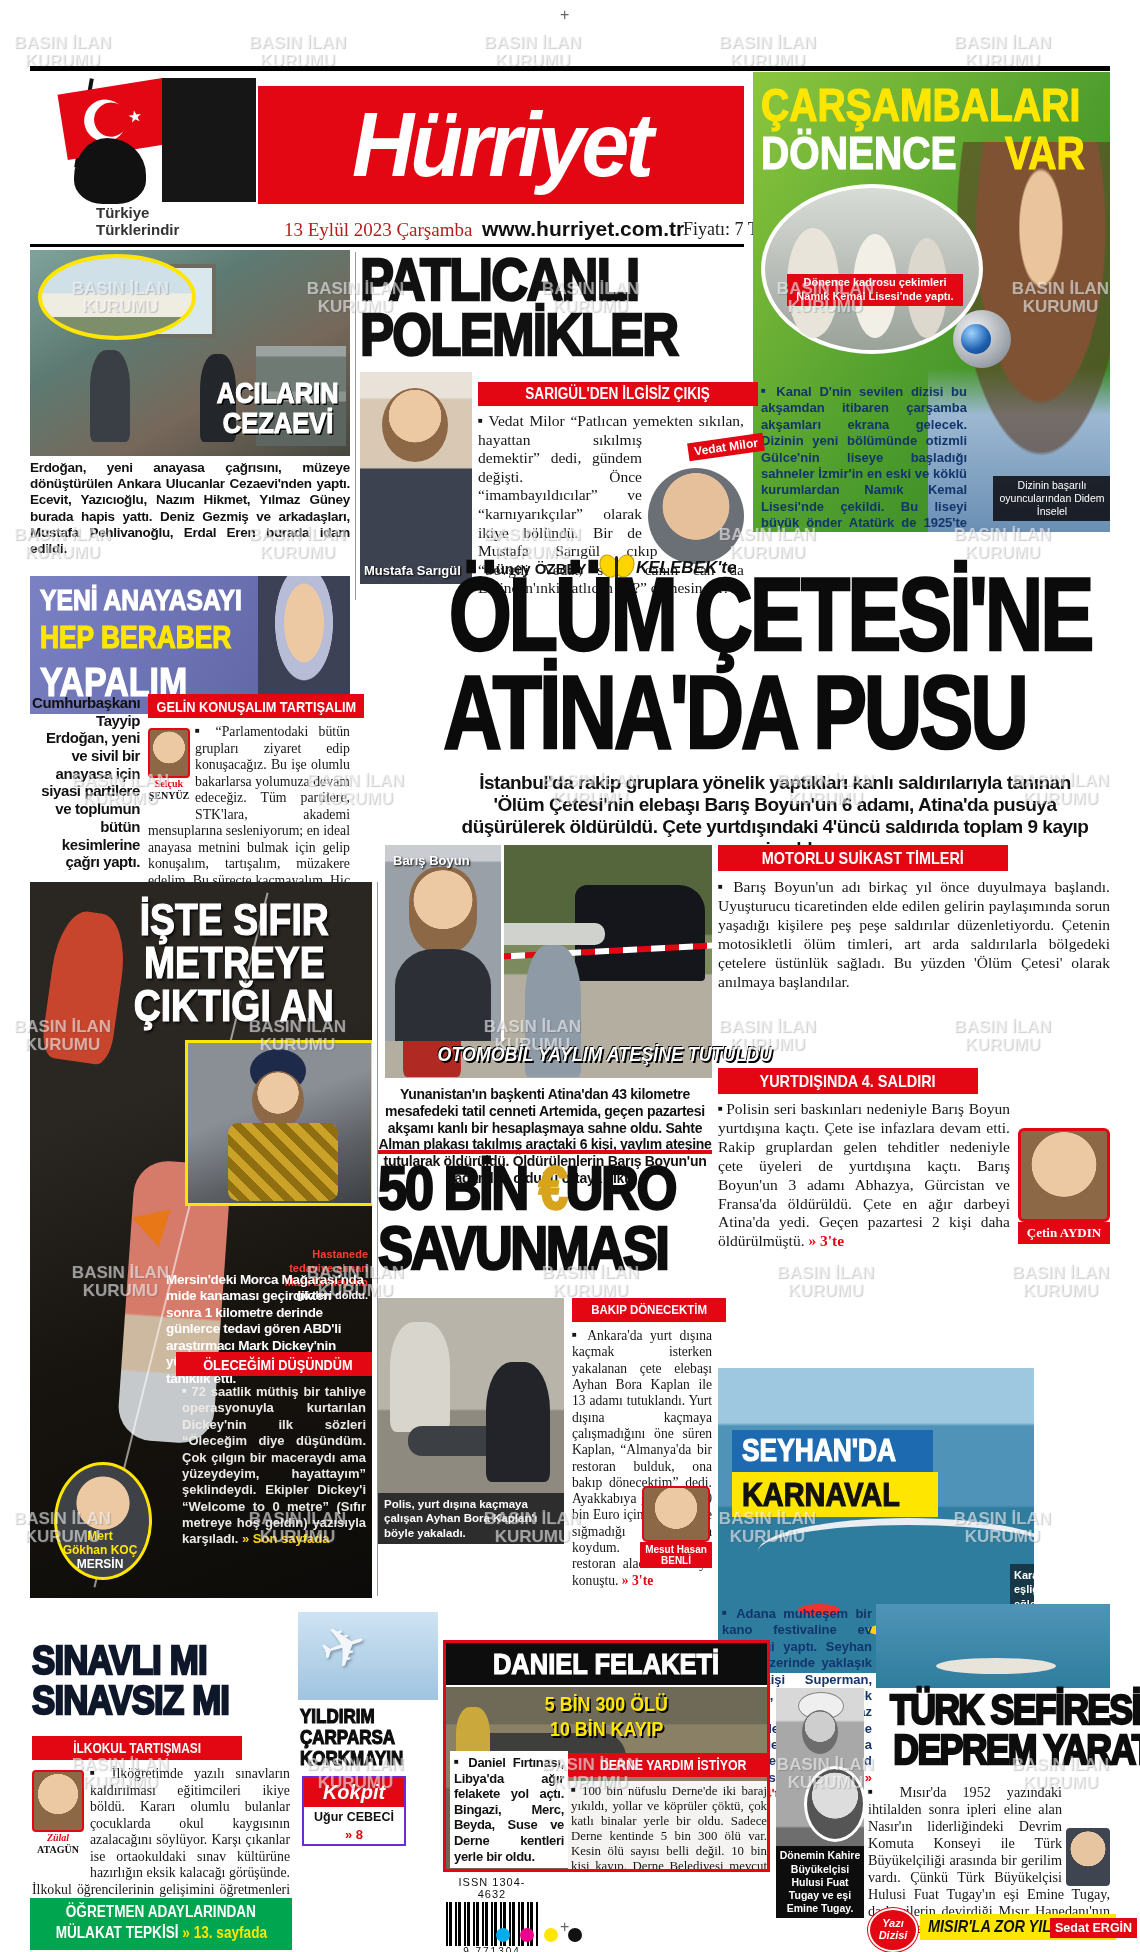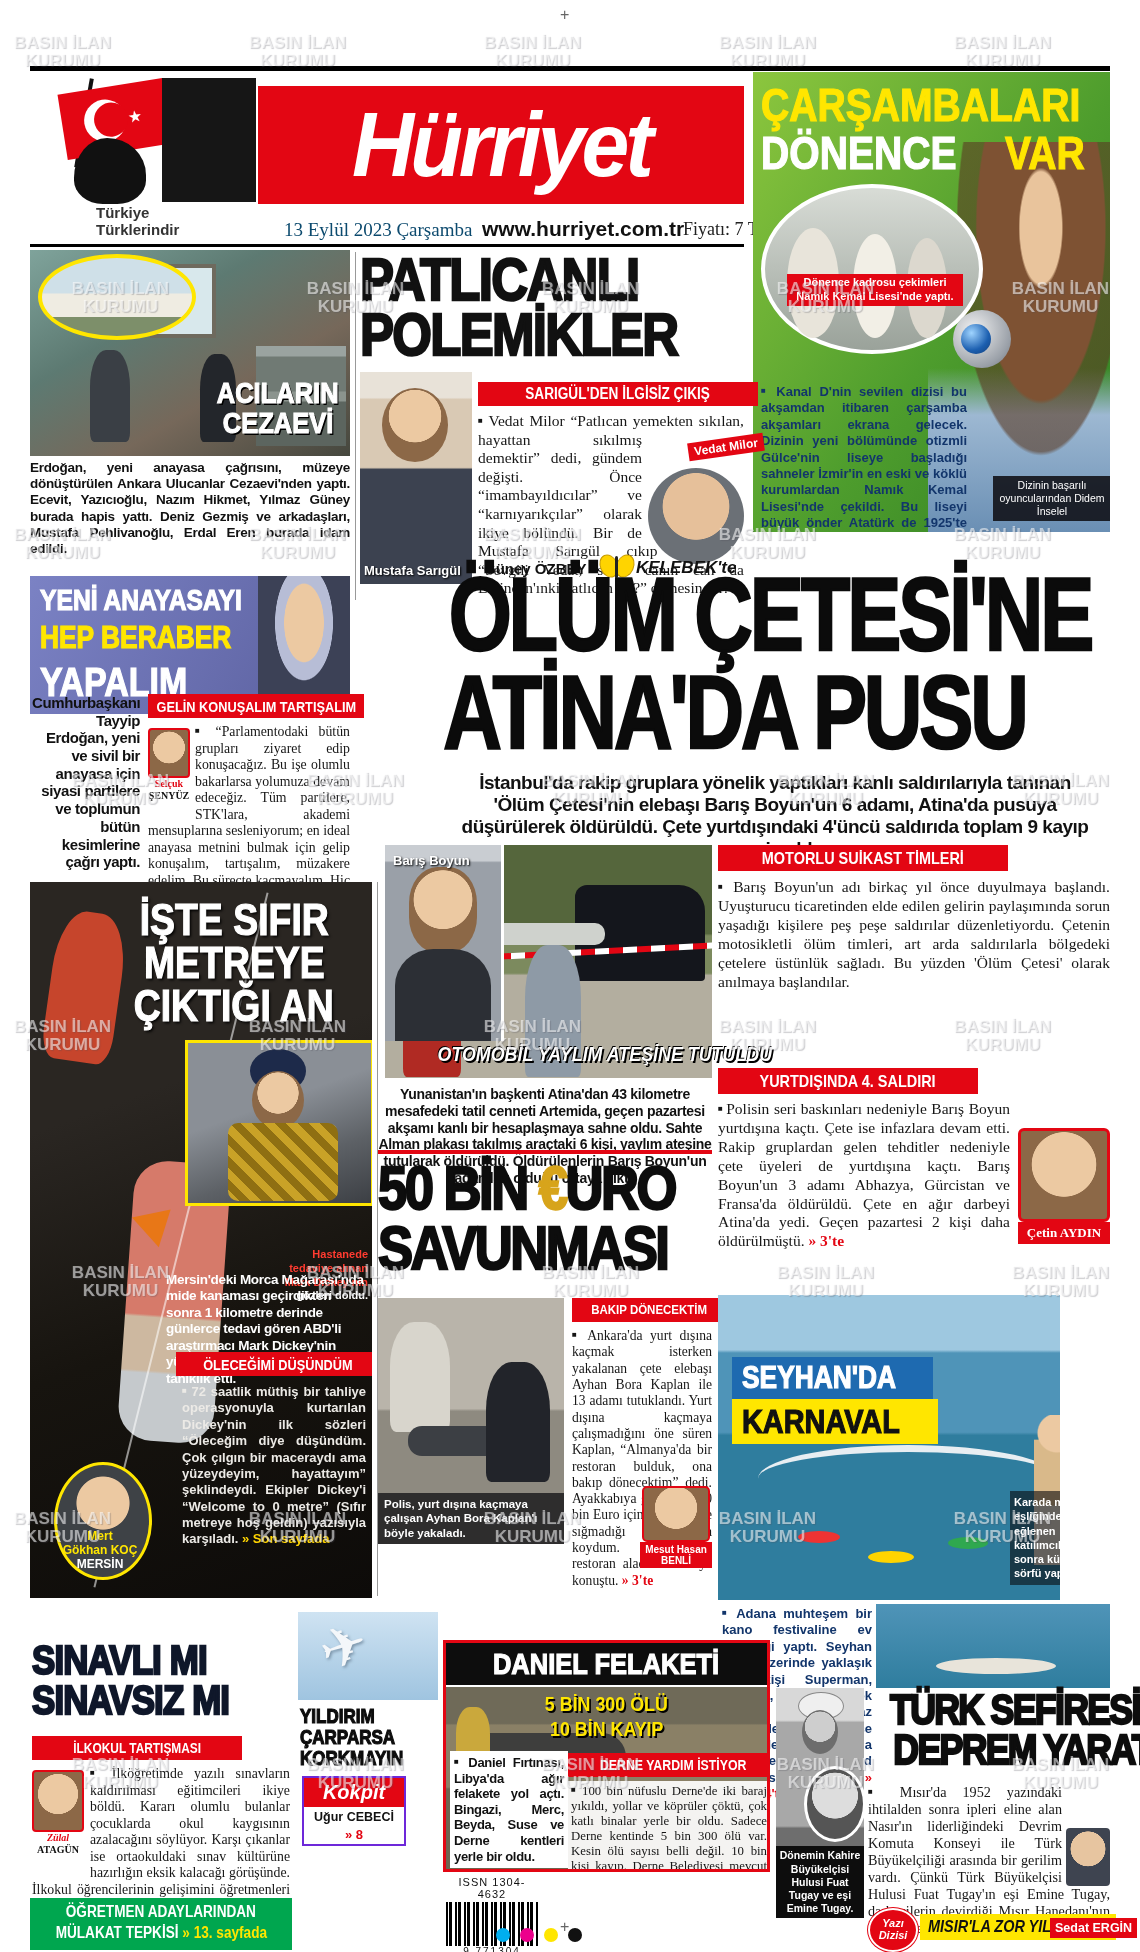"13 Eylül 2023 Çarşamba" div.ab { color: #0c4a6e -> #b91c1c }
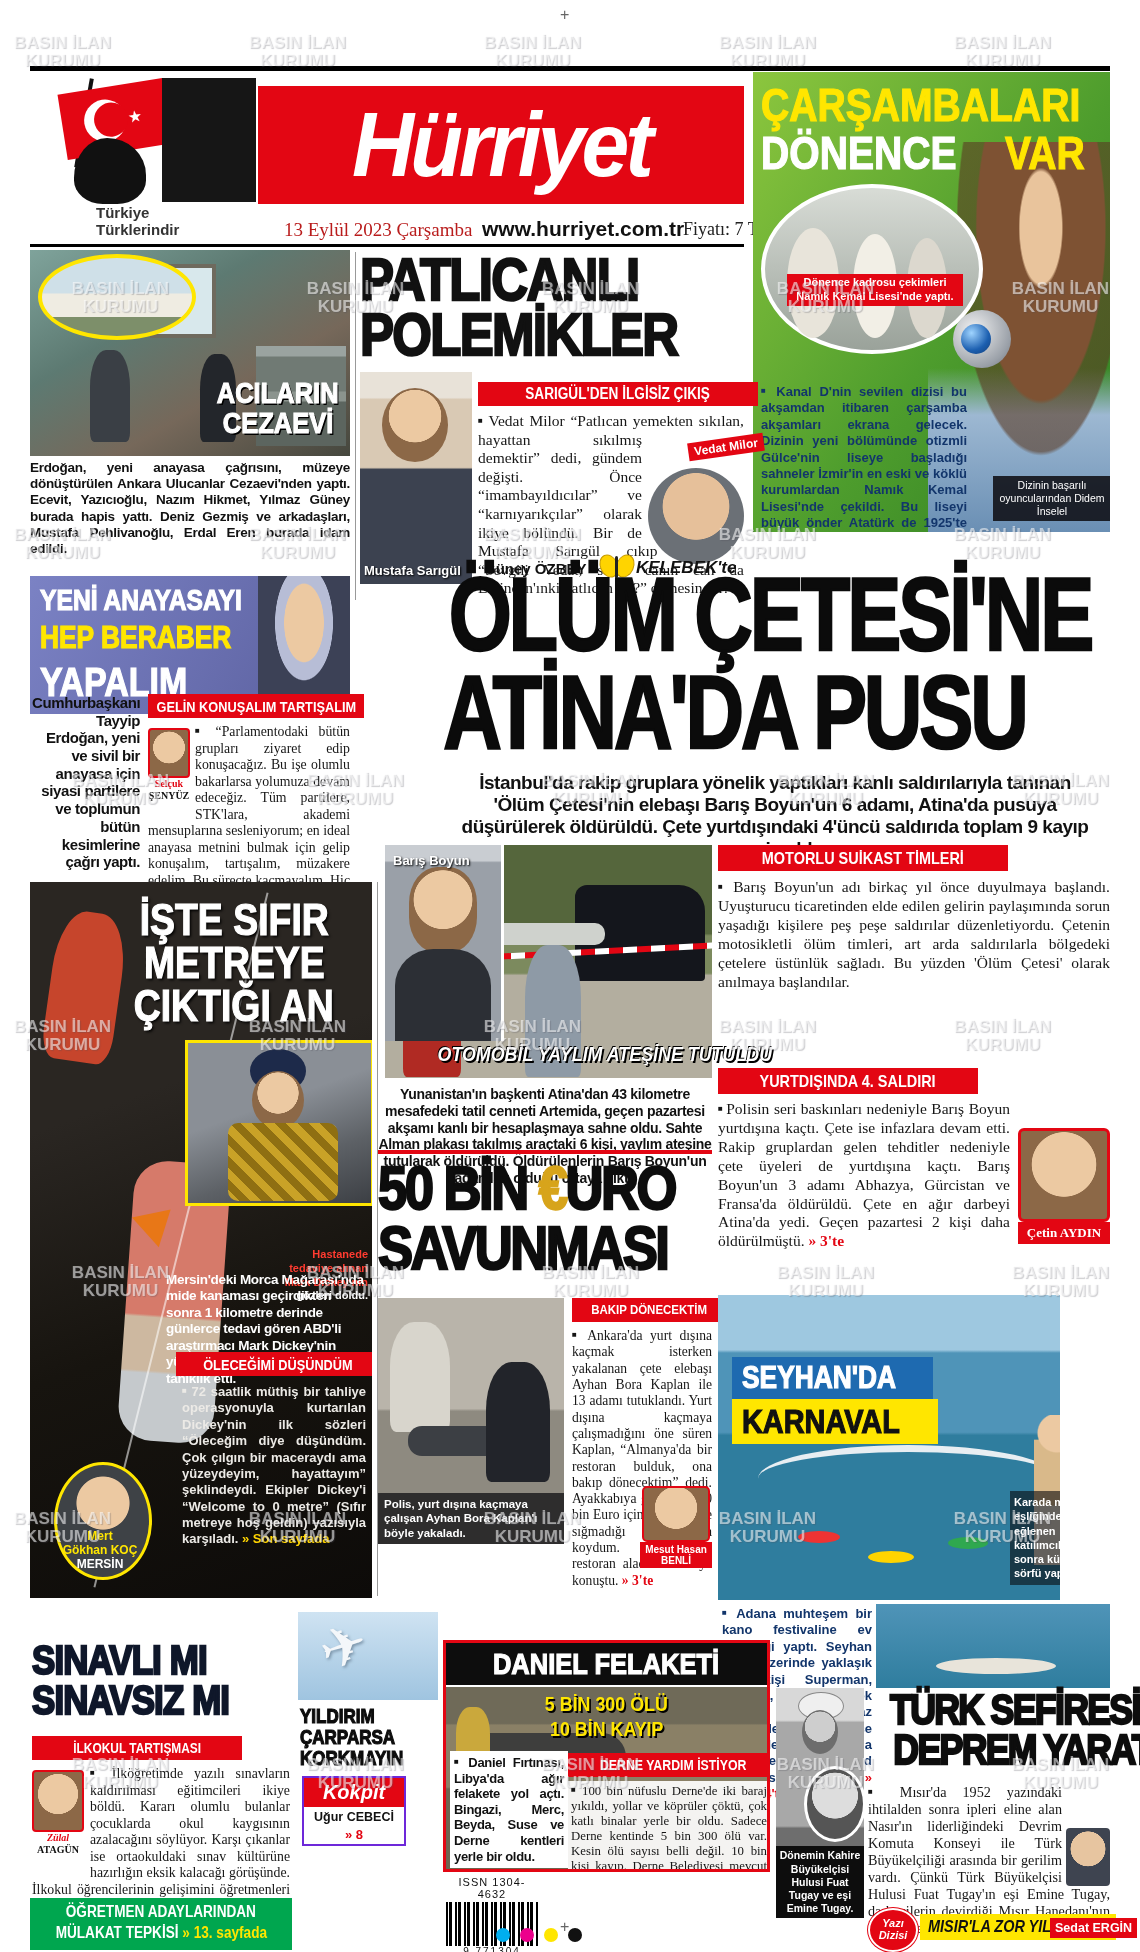"SEYHAN'DA" div.ph { top: 1295px -> 1368px; width: 342px -> 316px }
